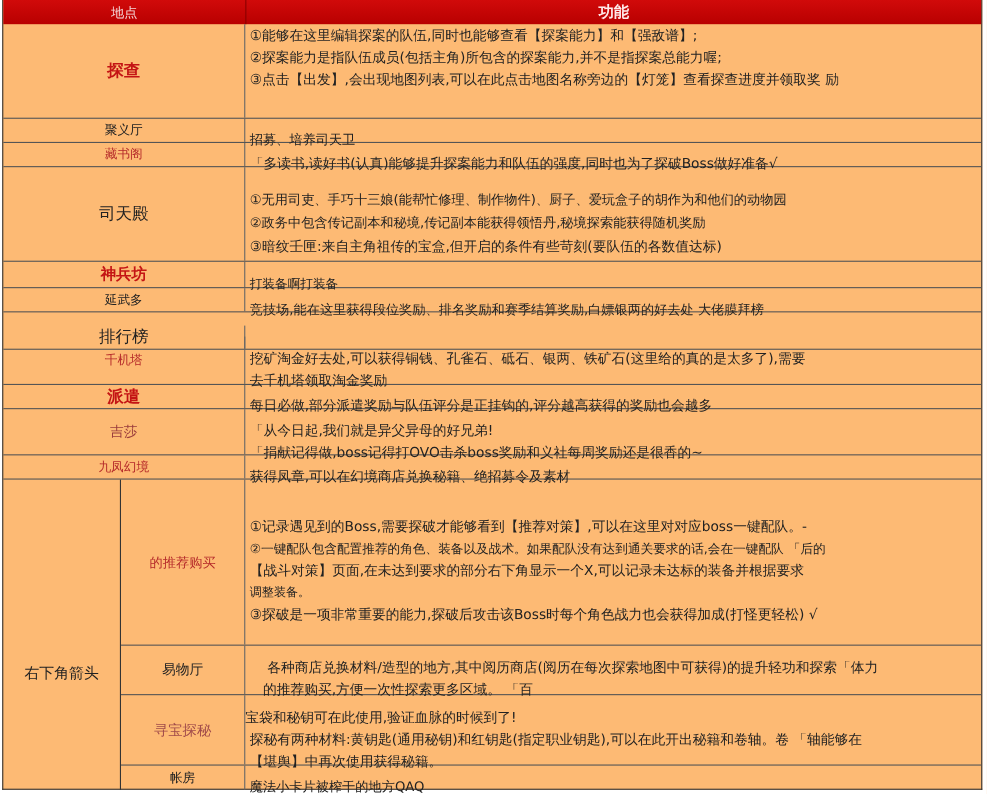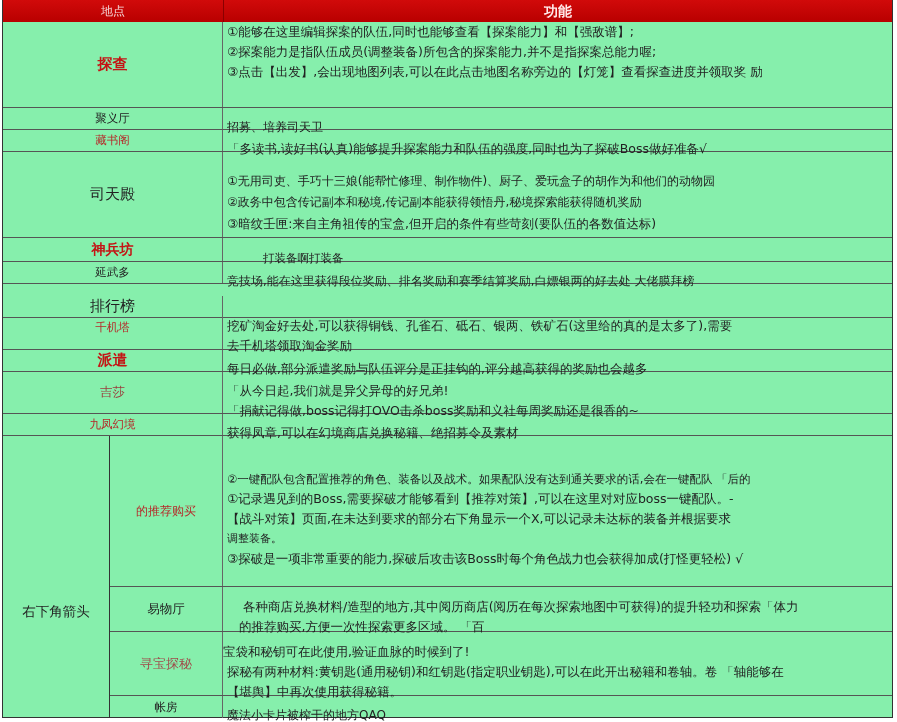"地点" .sheet { background: #86efac -> #fdba74 }
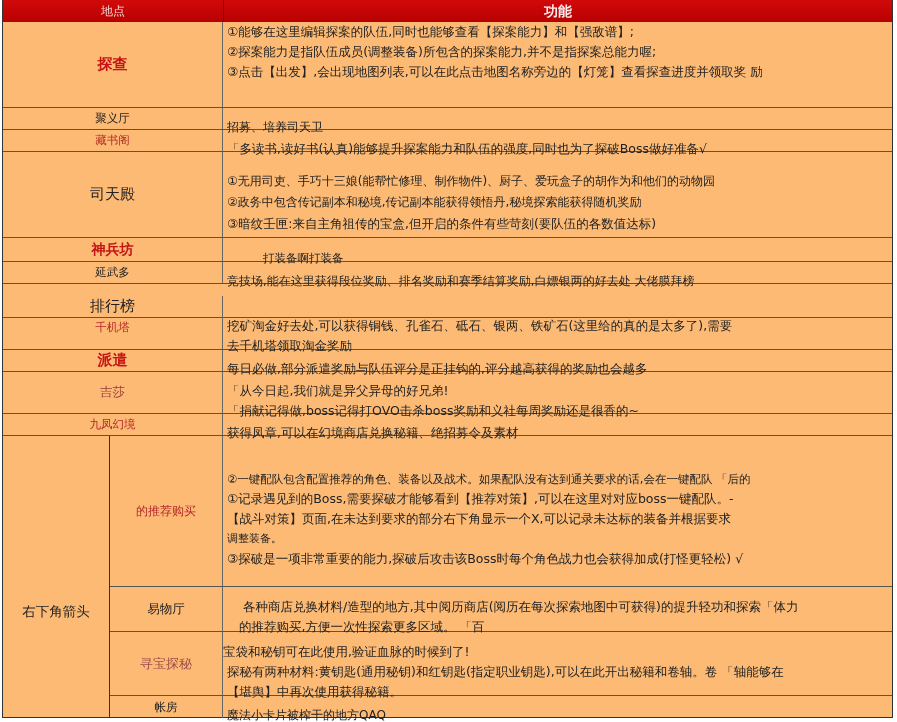"②探案能力是指队伍成员(调整装备)所包含的探案能力,并不是指探案总能力喔;" p { text: 调整装备 -> 包括主角 }
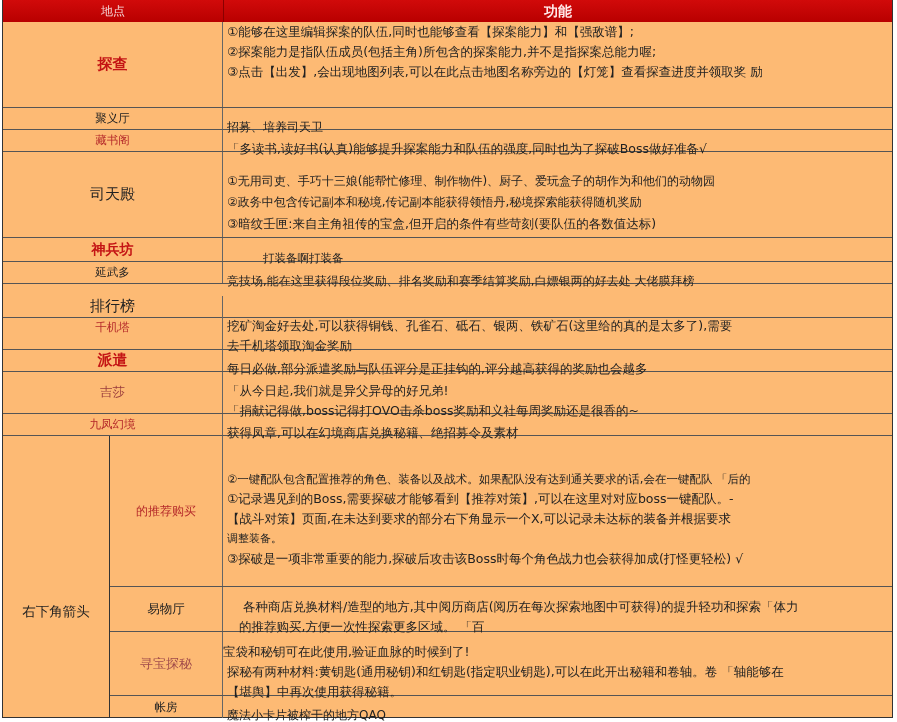"神兵坊" div.row { gap: 36px -> none }
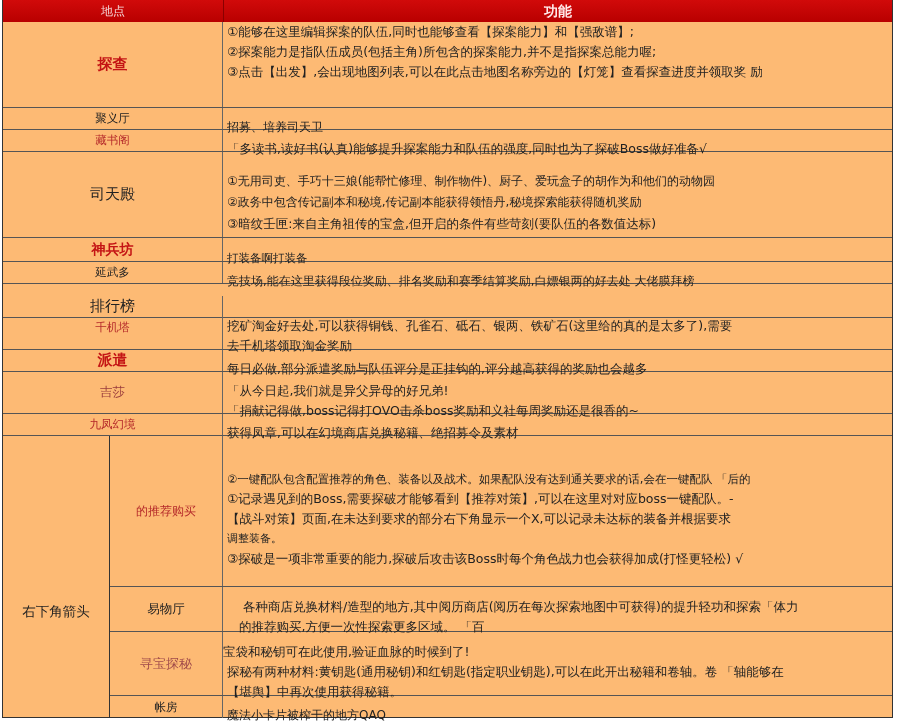"②一键配队包含配置推荐的角色、装备以及战术。如果配队没有达到通关要求的话,会在一" p { order: before "①记录遇见到的Boss,需要探破才能够看到【推荐对策】,可以在这里对对应boss" -> after "①记录遇见到的Boss,需要探破才能够看到【推荐对策】,可以在这里对对应boss" }
